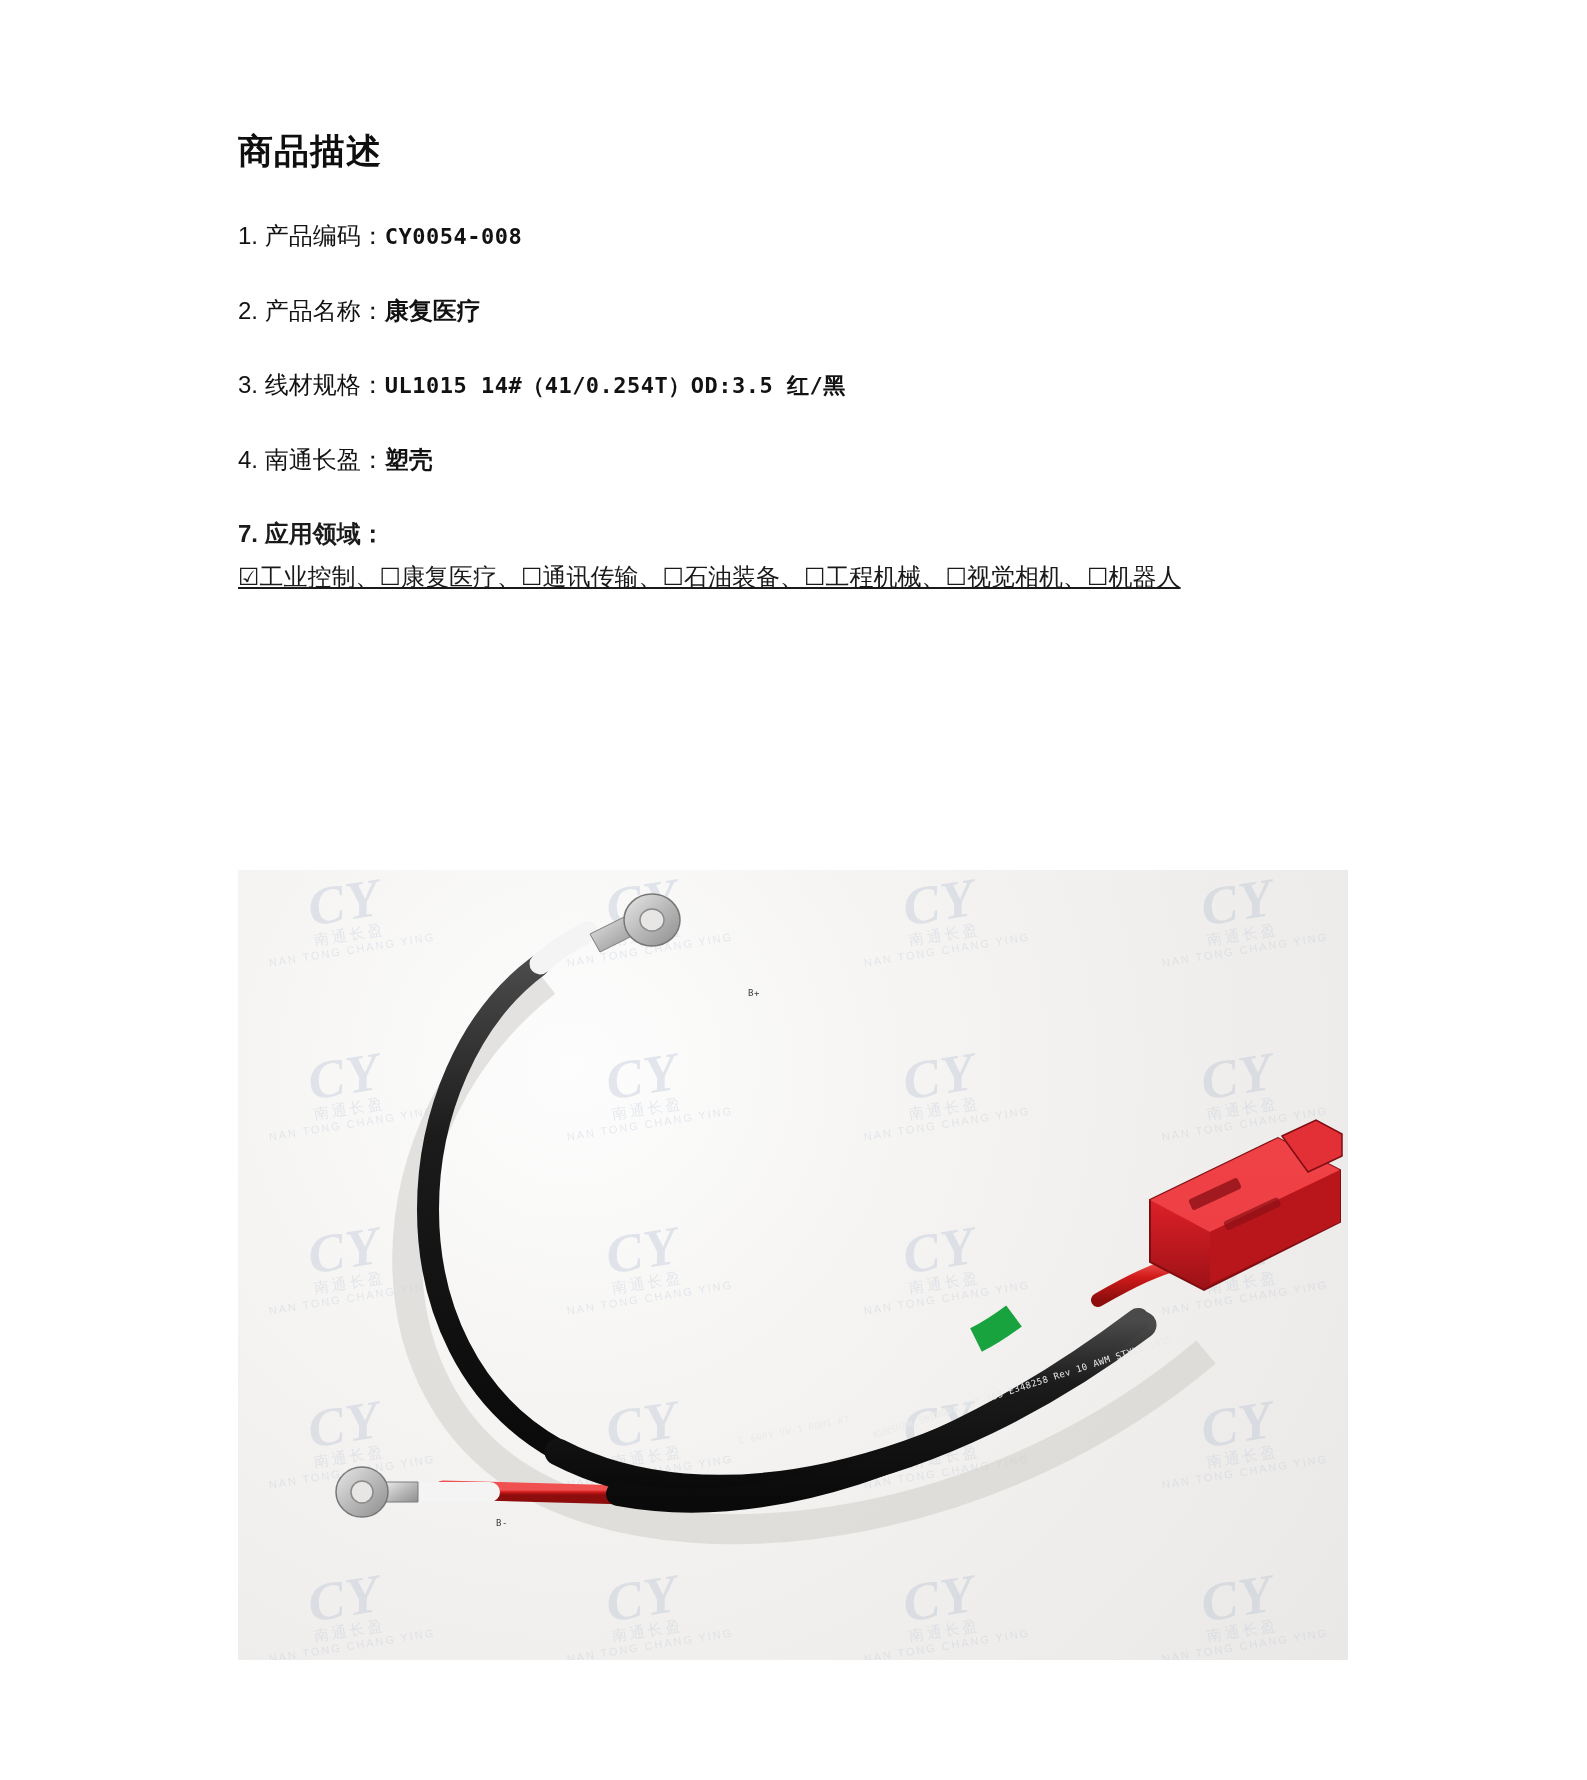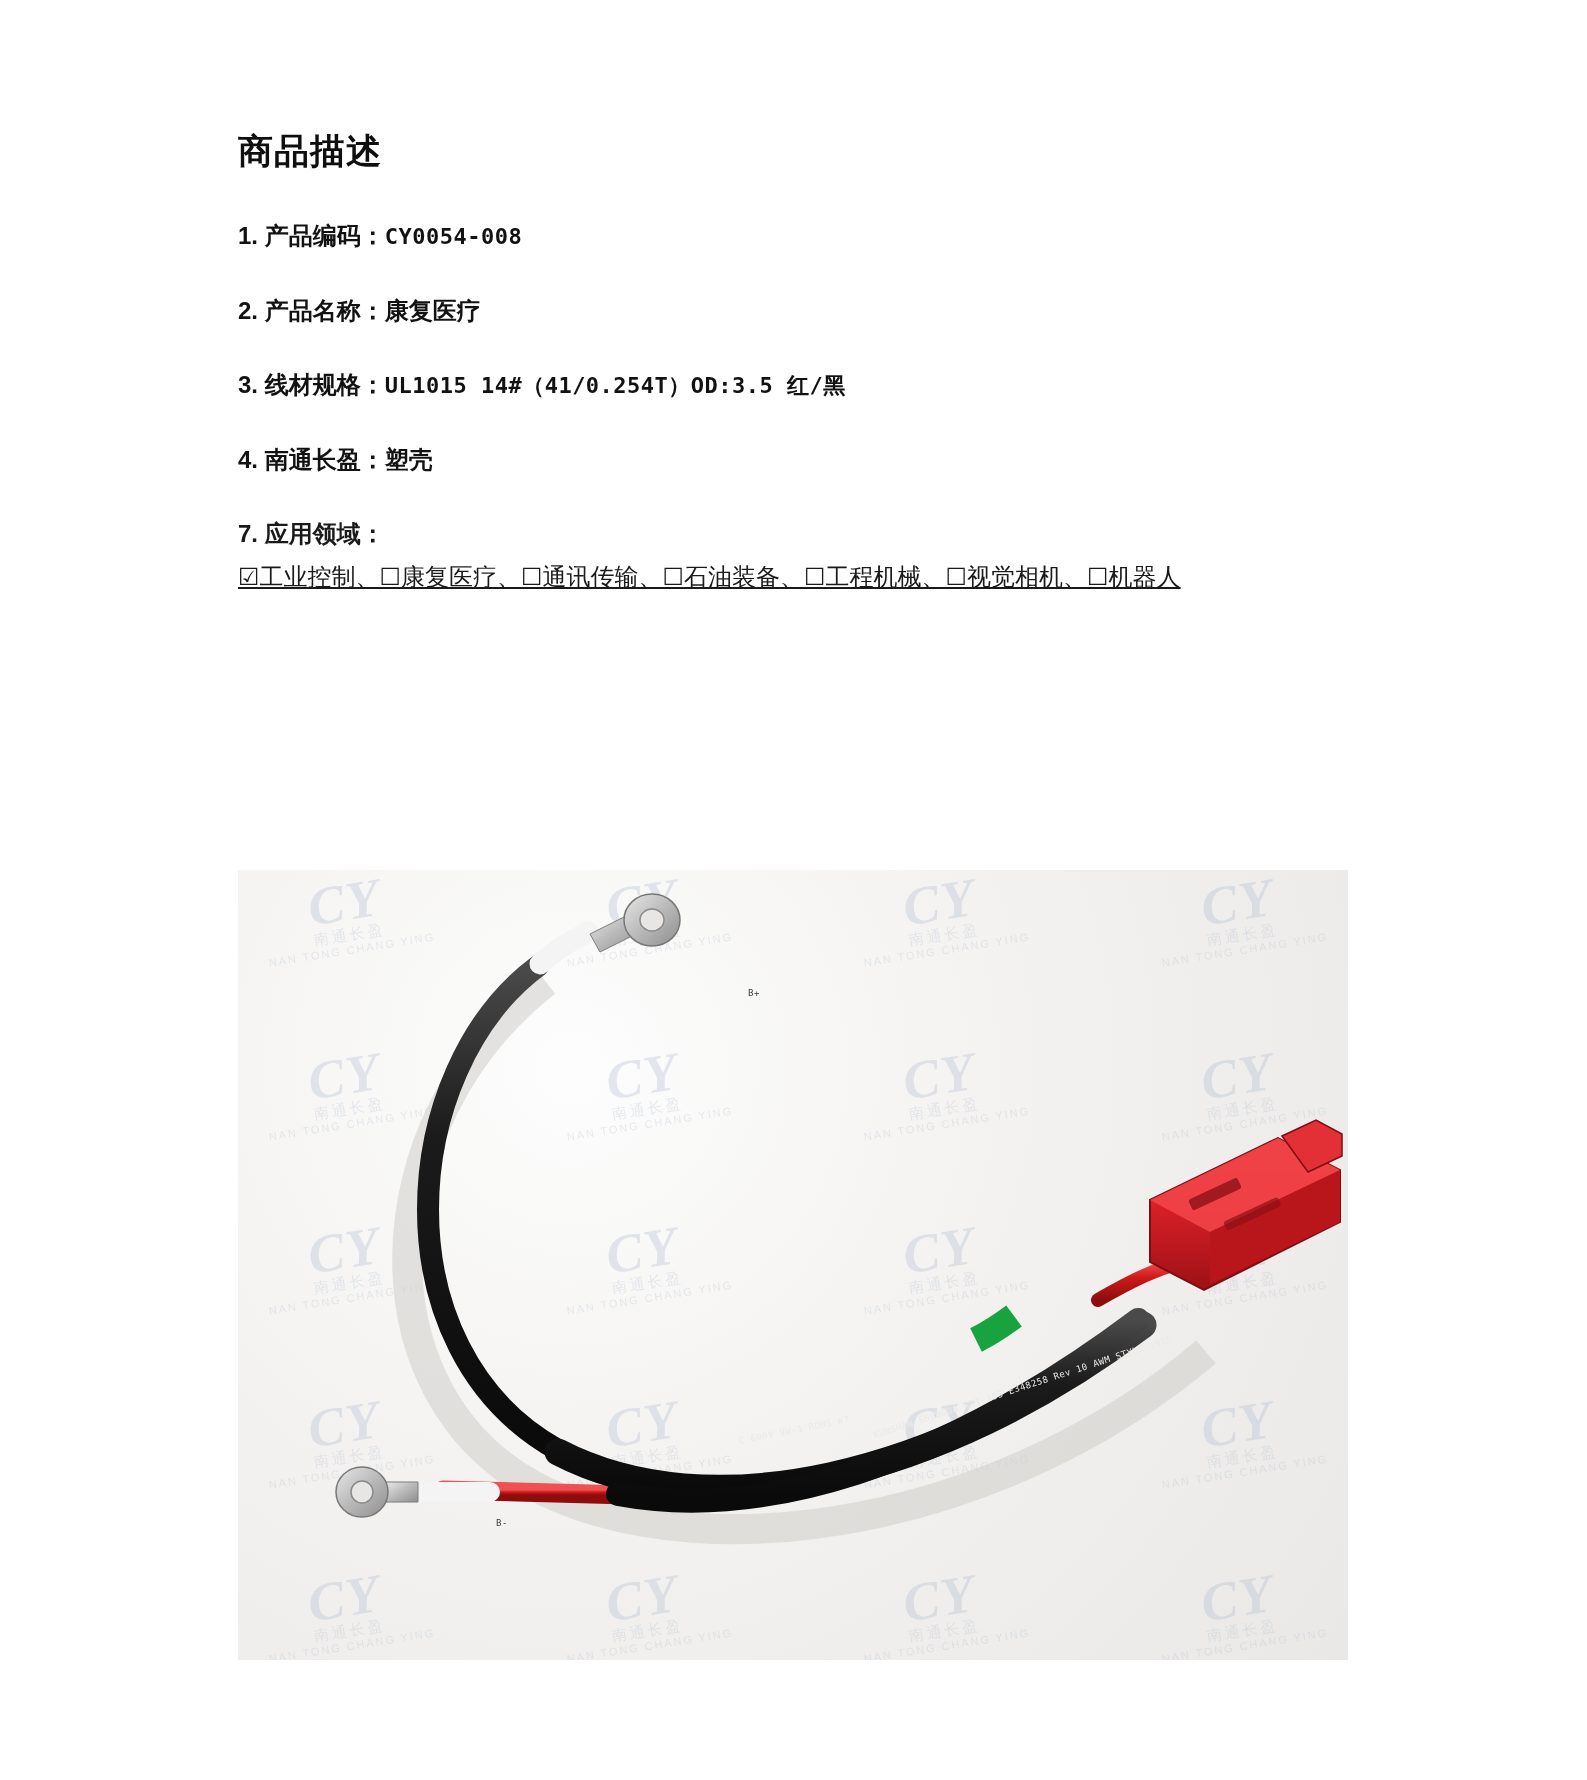"1. 产品编码：" .spec-label { font-weight: bold -> normal }
